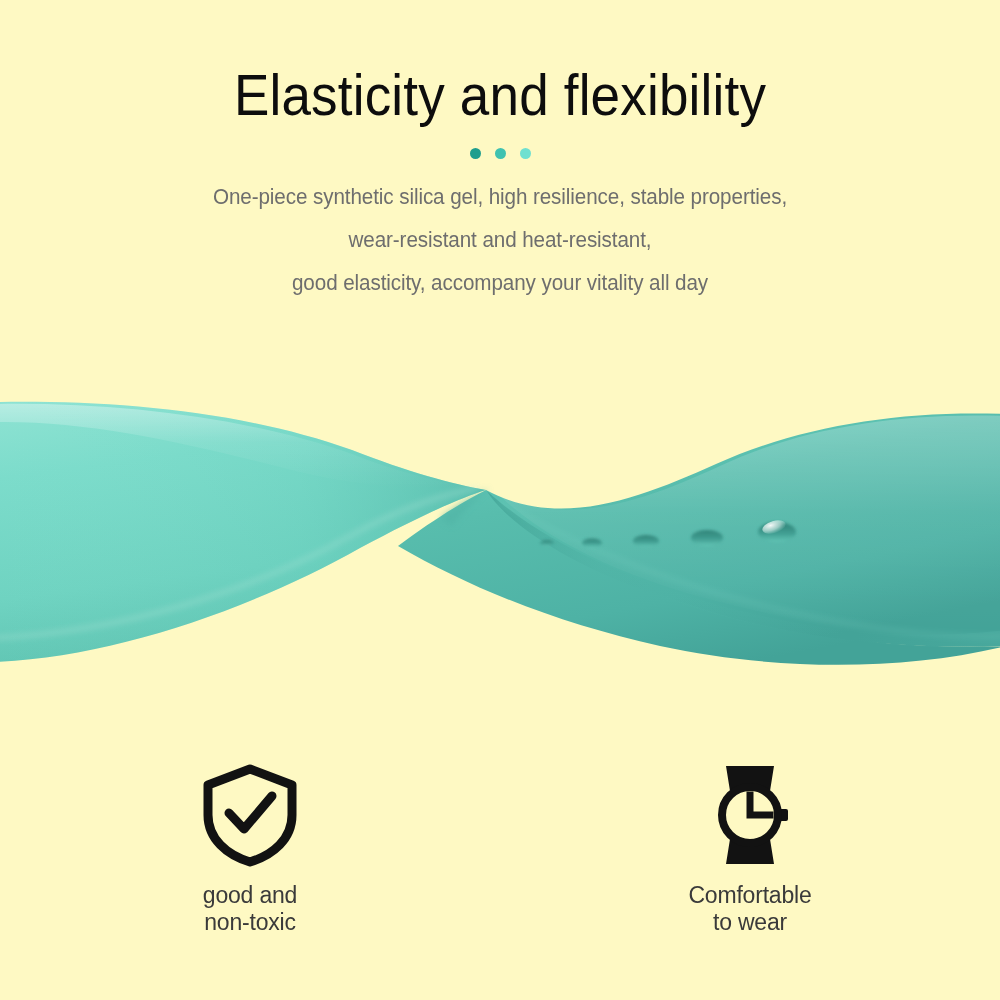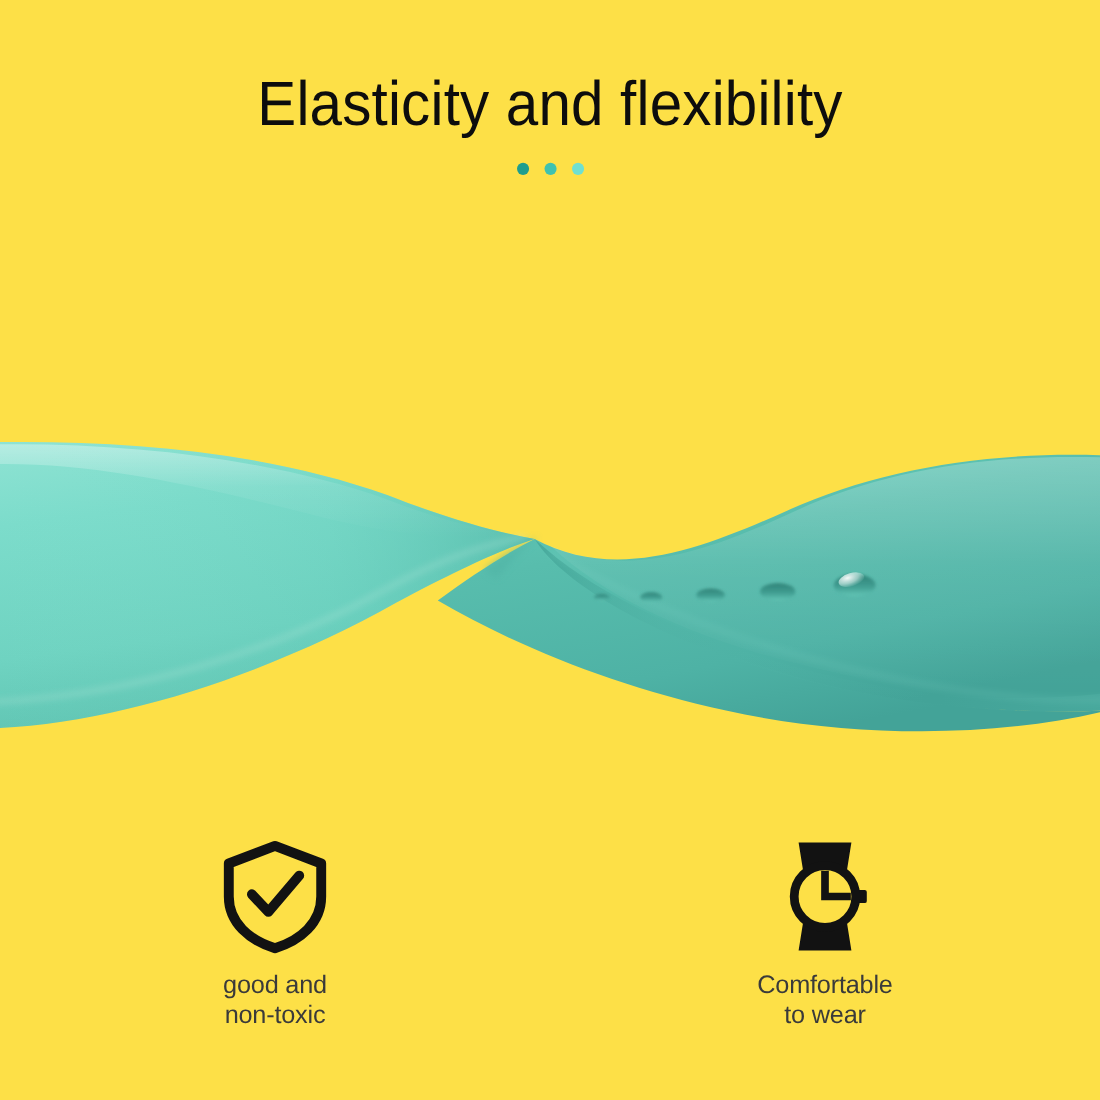"Elasticity and flexibility" #page { background: #fde047 -> #fef9c3 }
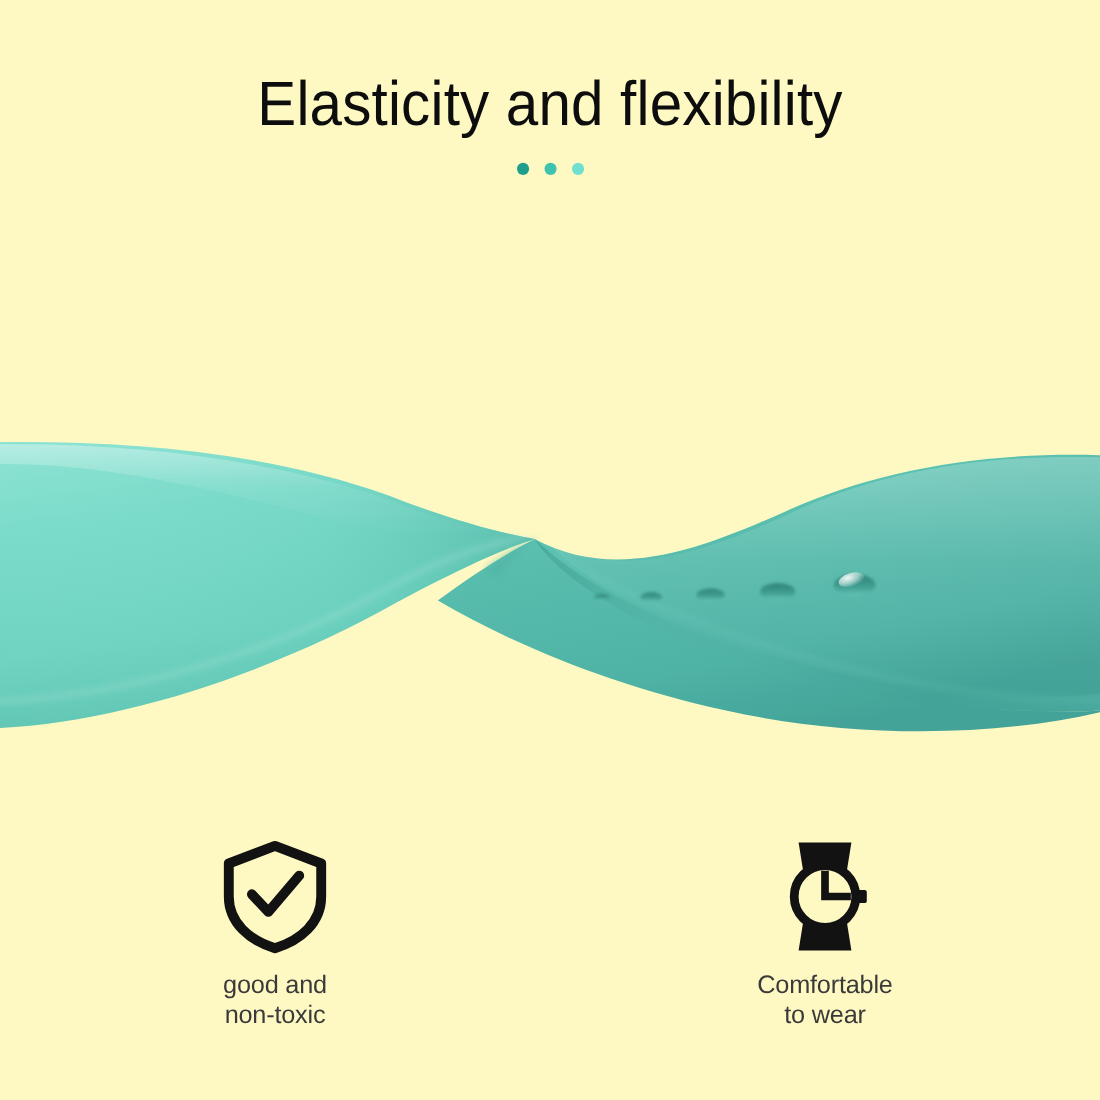"One-piece synthetic silica gel, high" div.subtitle-block { html: none -> <div> <div>One-piece synthetic silica gel, high resilience, stable properties,</div> <div>wear-resistant and heat-resistant,</div> <div>good elasticity, accompany your vitality all day</div> </div> }
